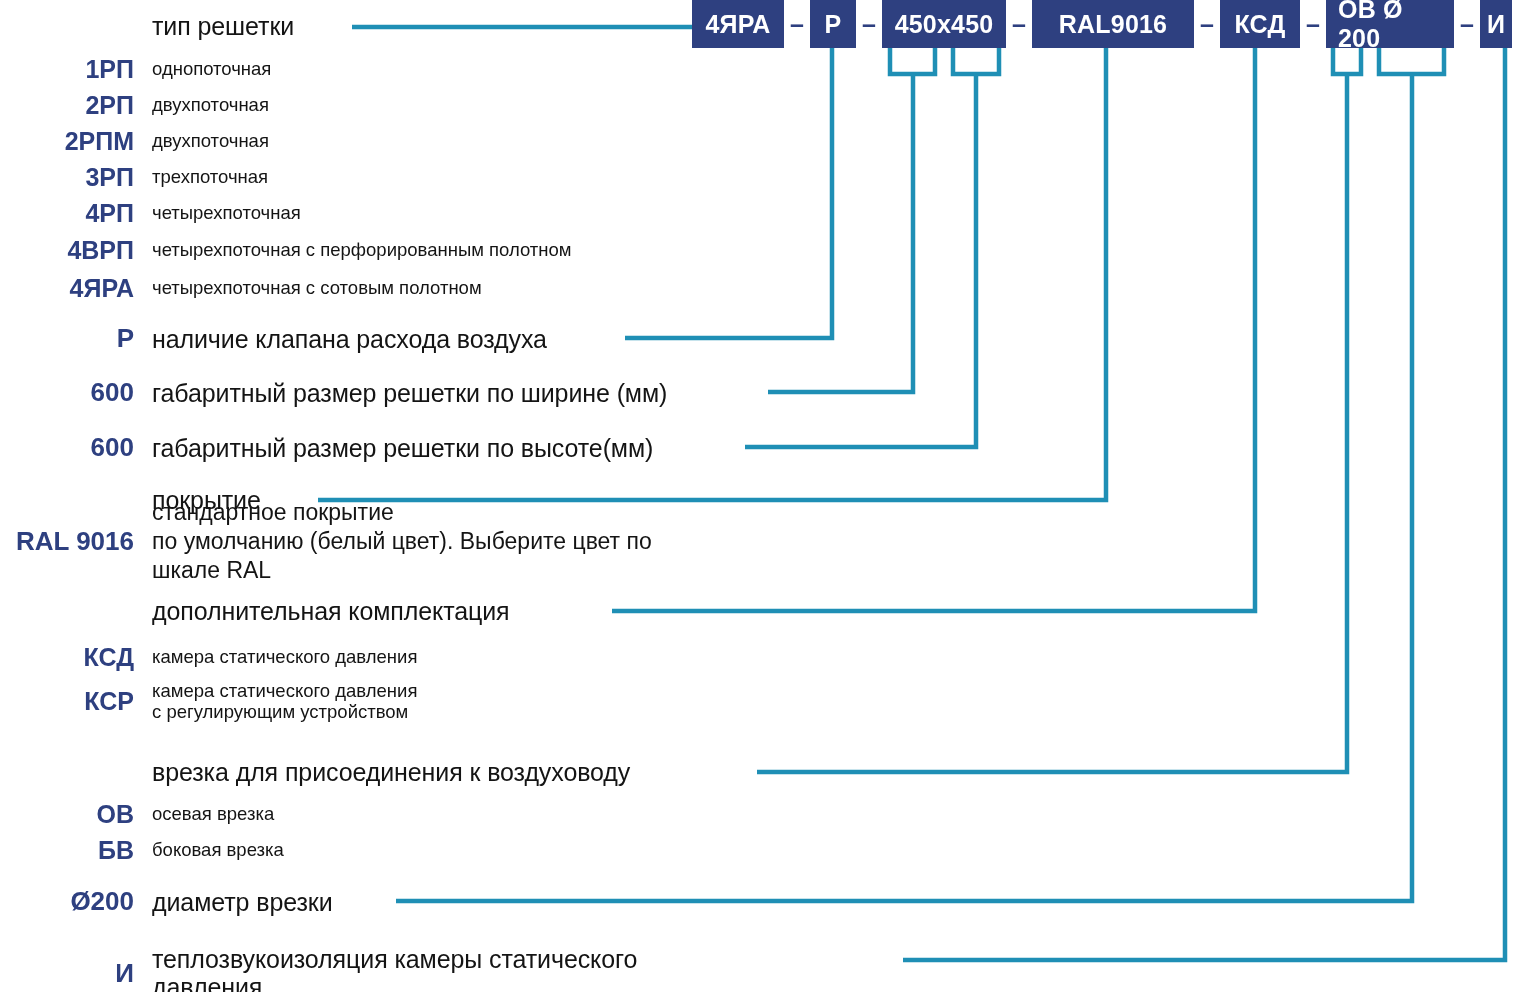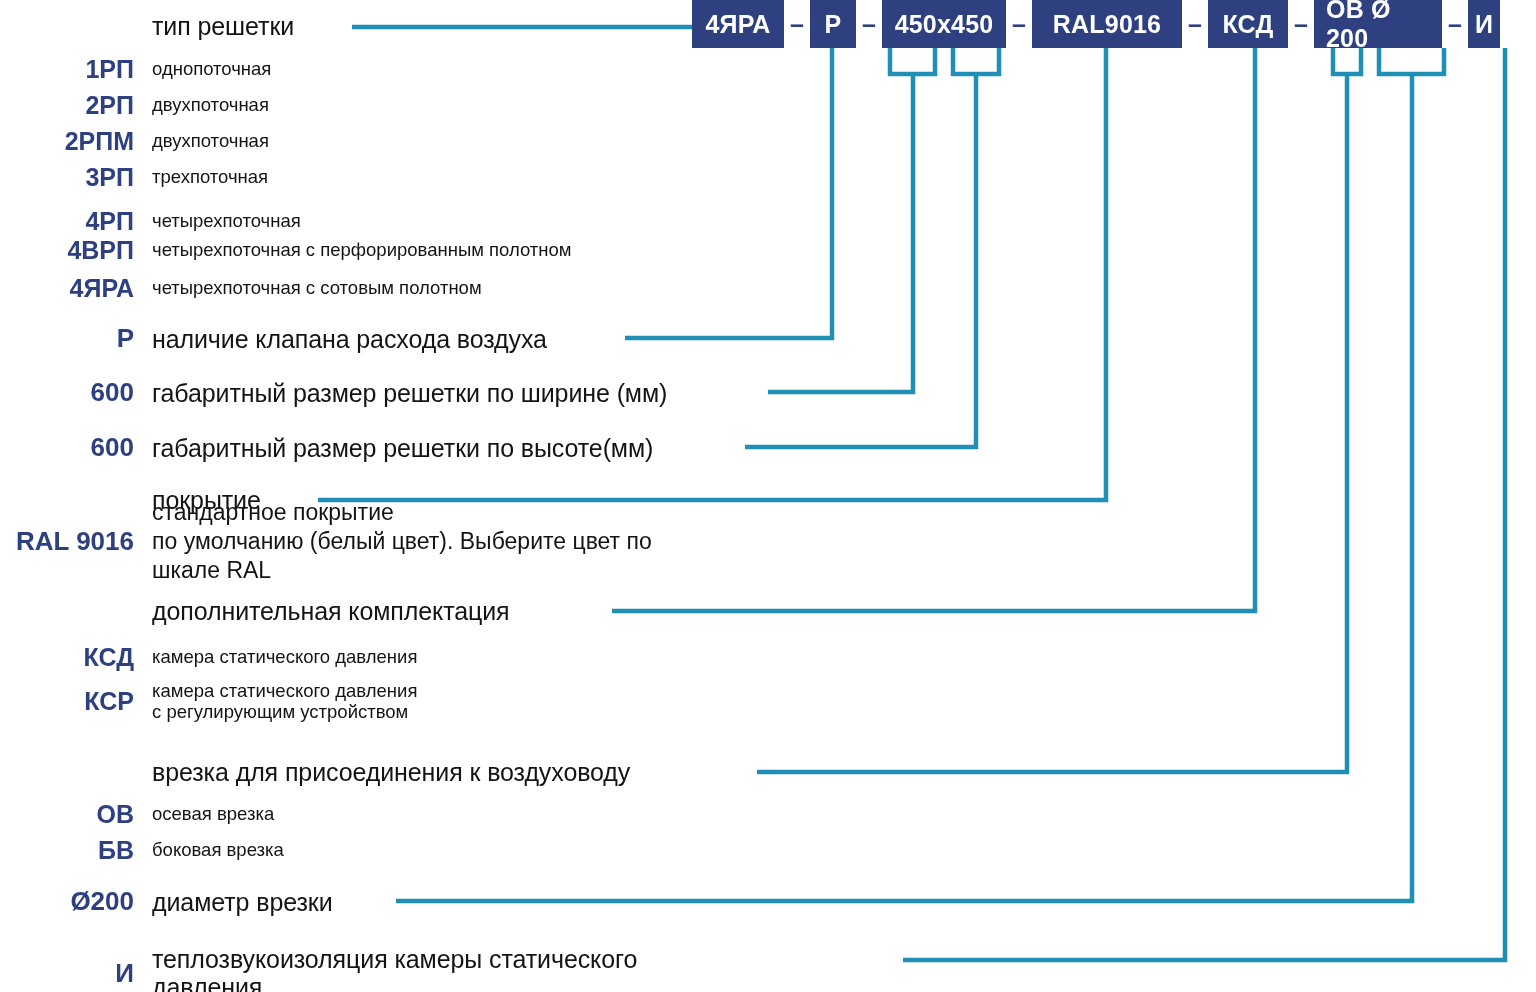"RAL9016" div.code-box { width: 150px -> 162px }
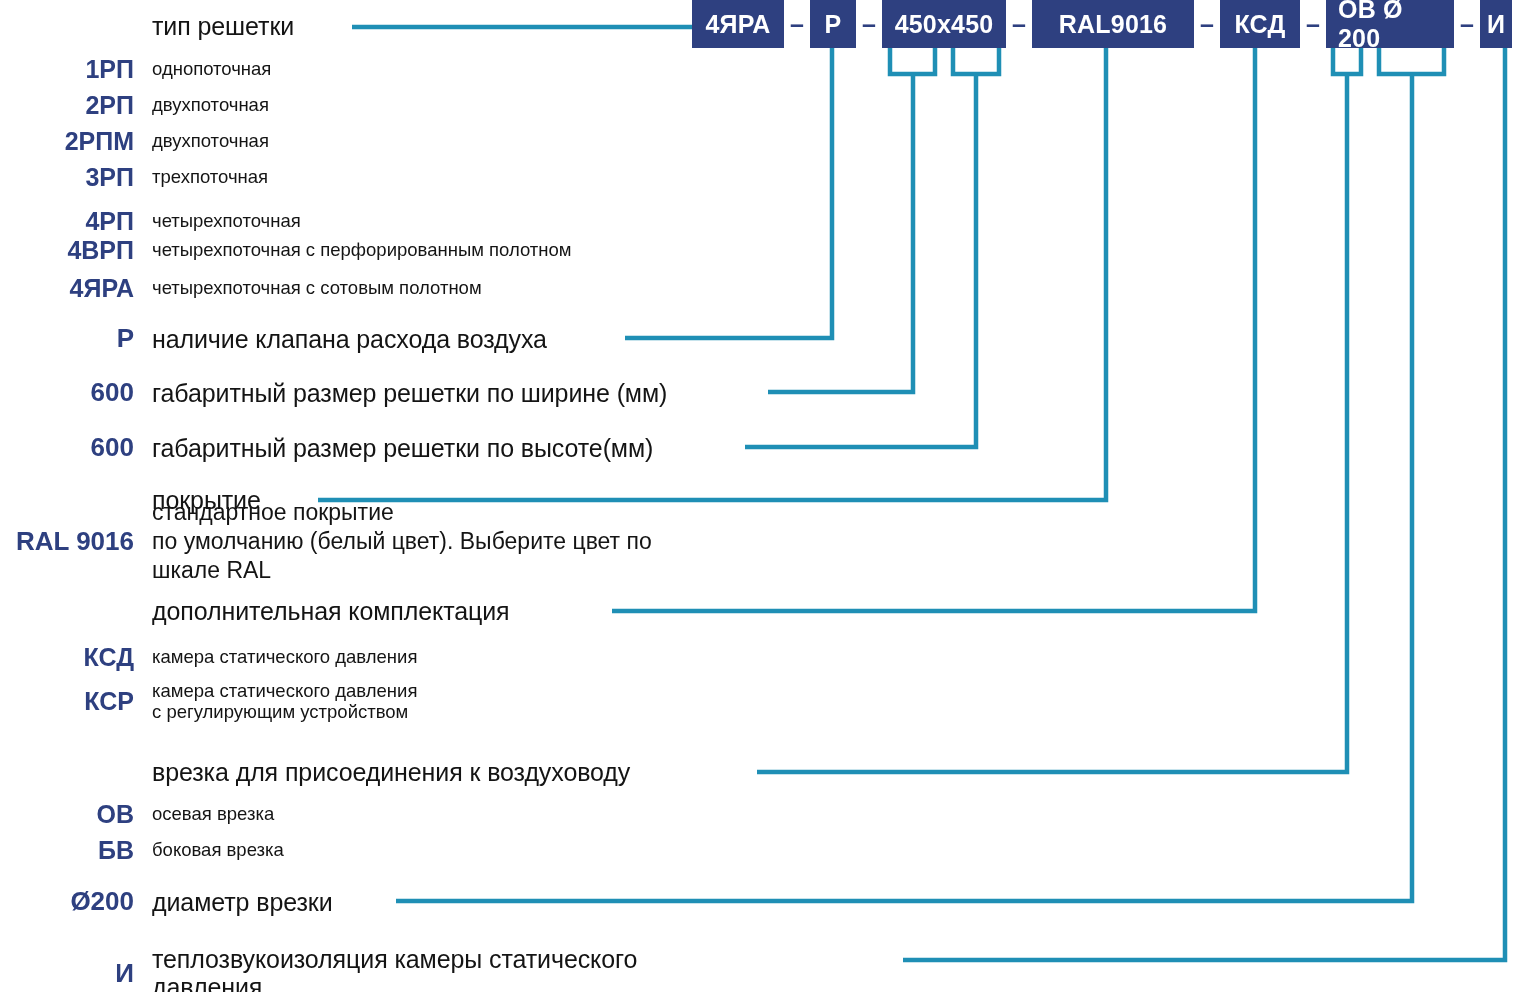"4РП" div.row { top: 207px -> 199px }
